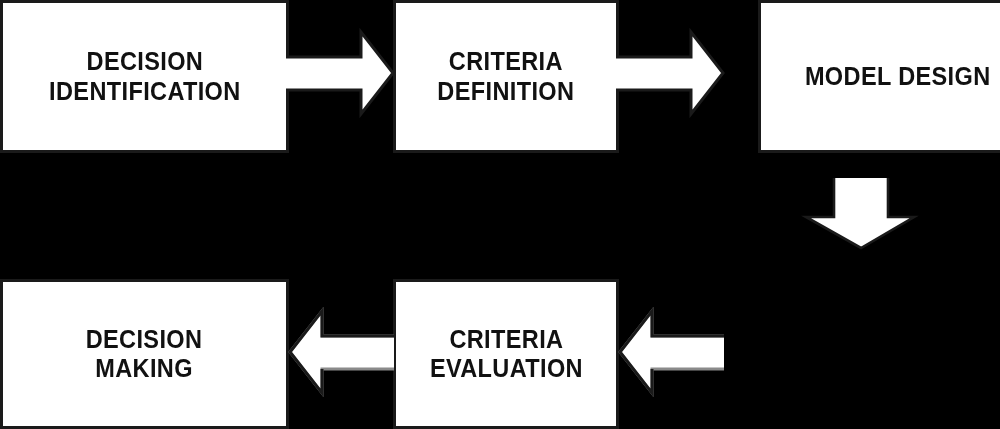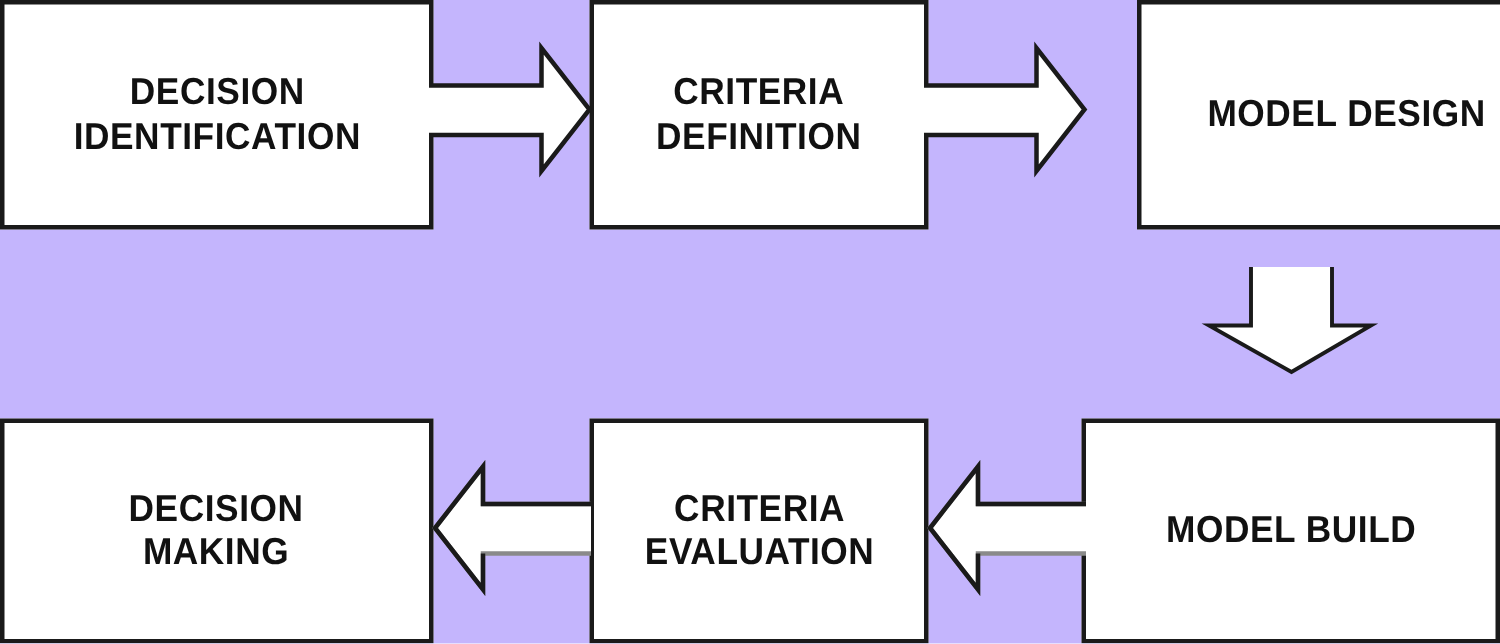"DECISION" #canvas { background: #c4b5fd -> #000000 }
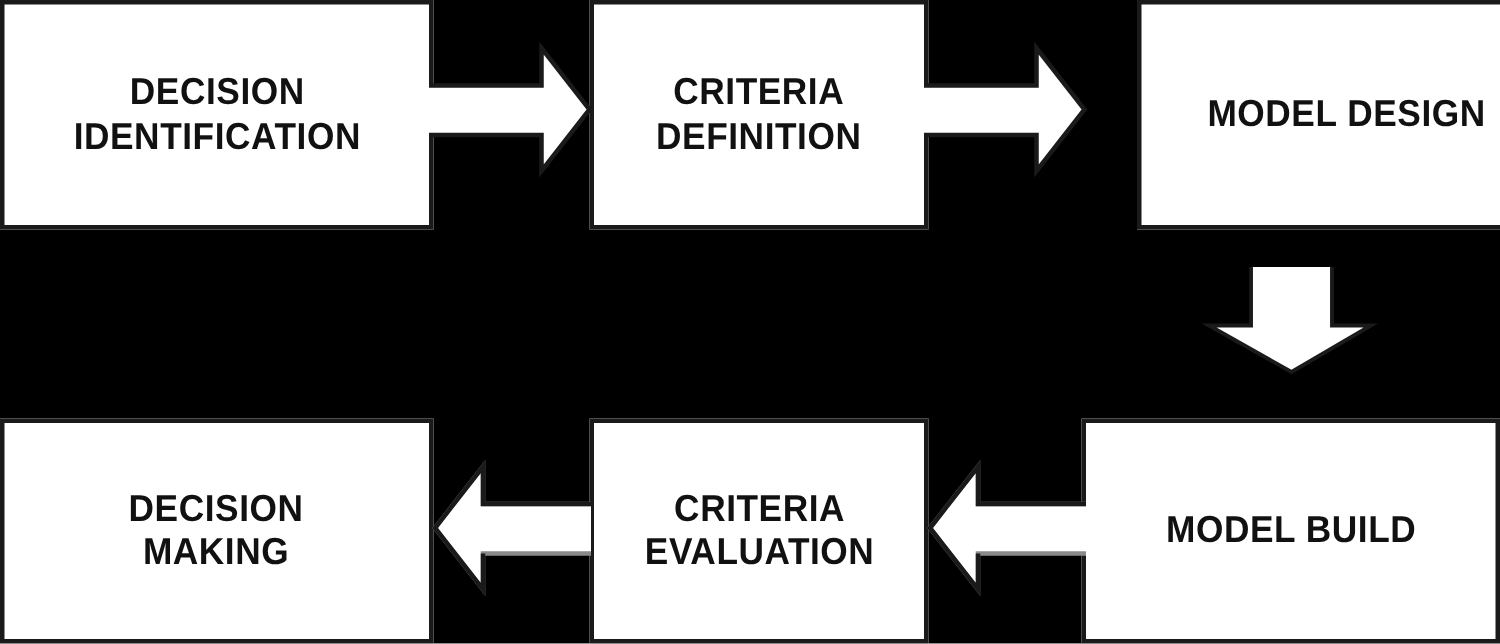"MODEL BUILD" div.node { html: <div> <div>MODEL BUILD</div> </div> -> none }
